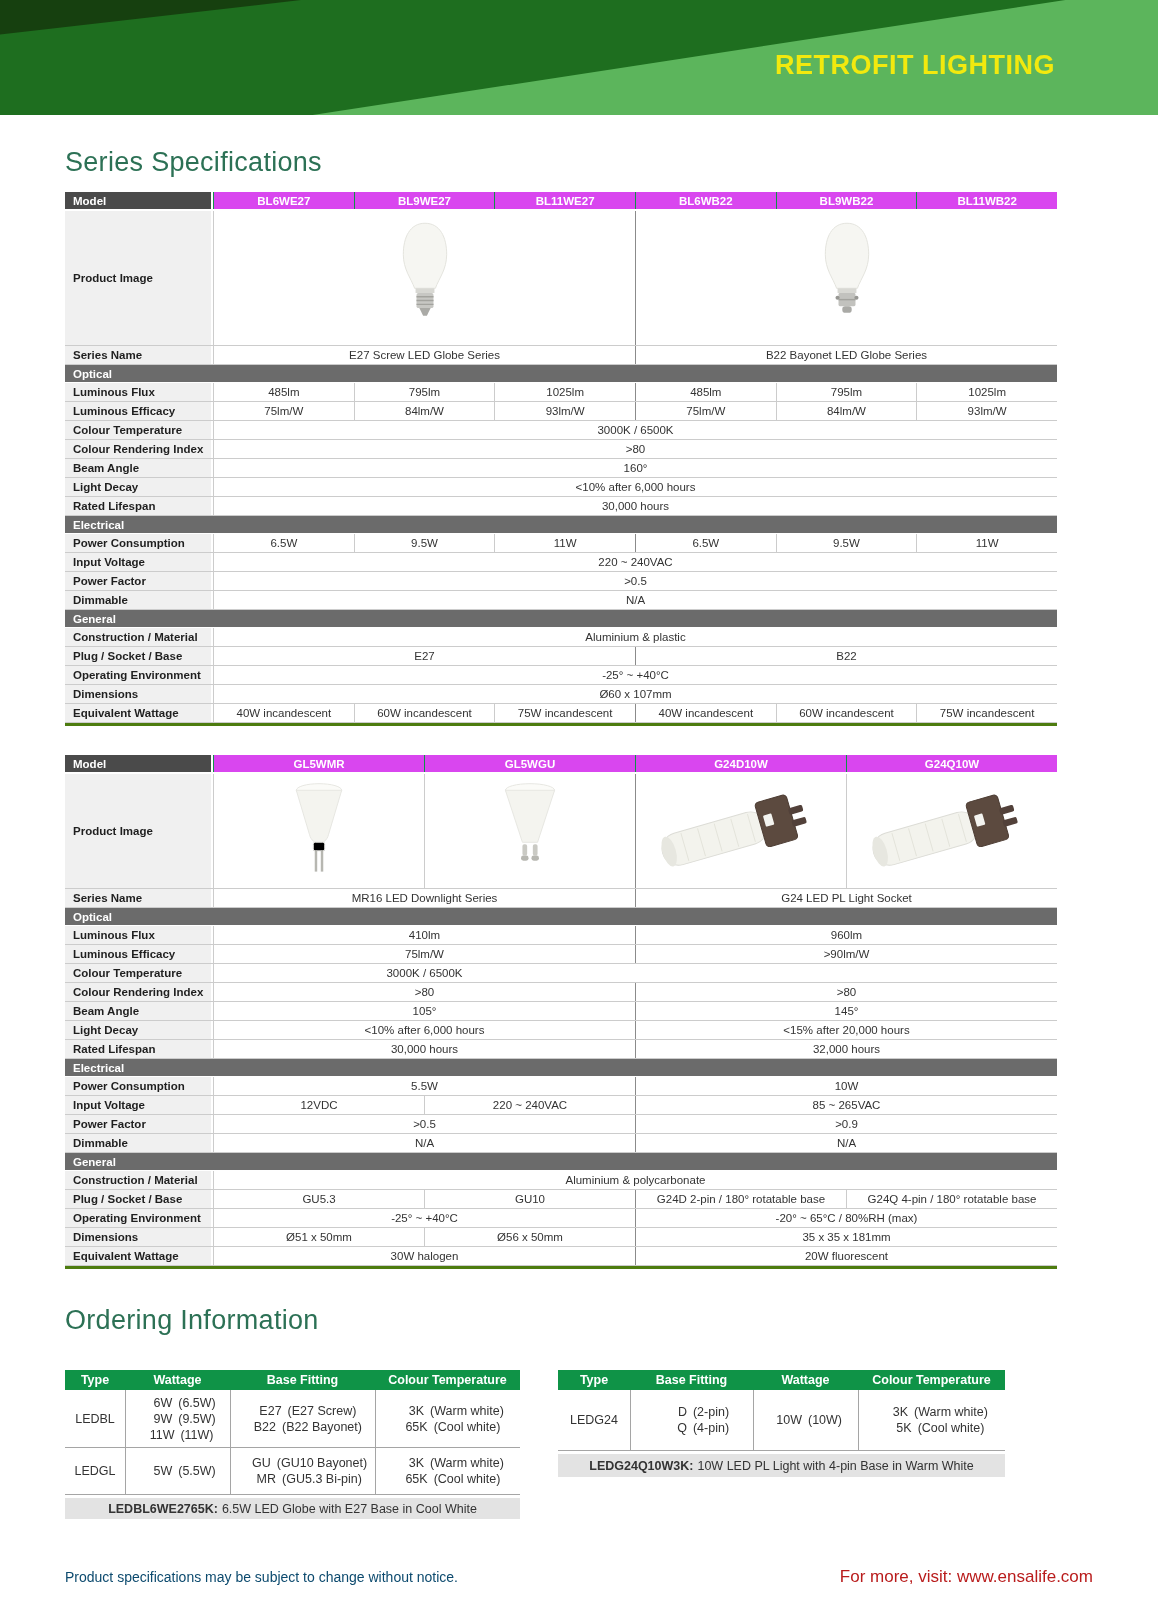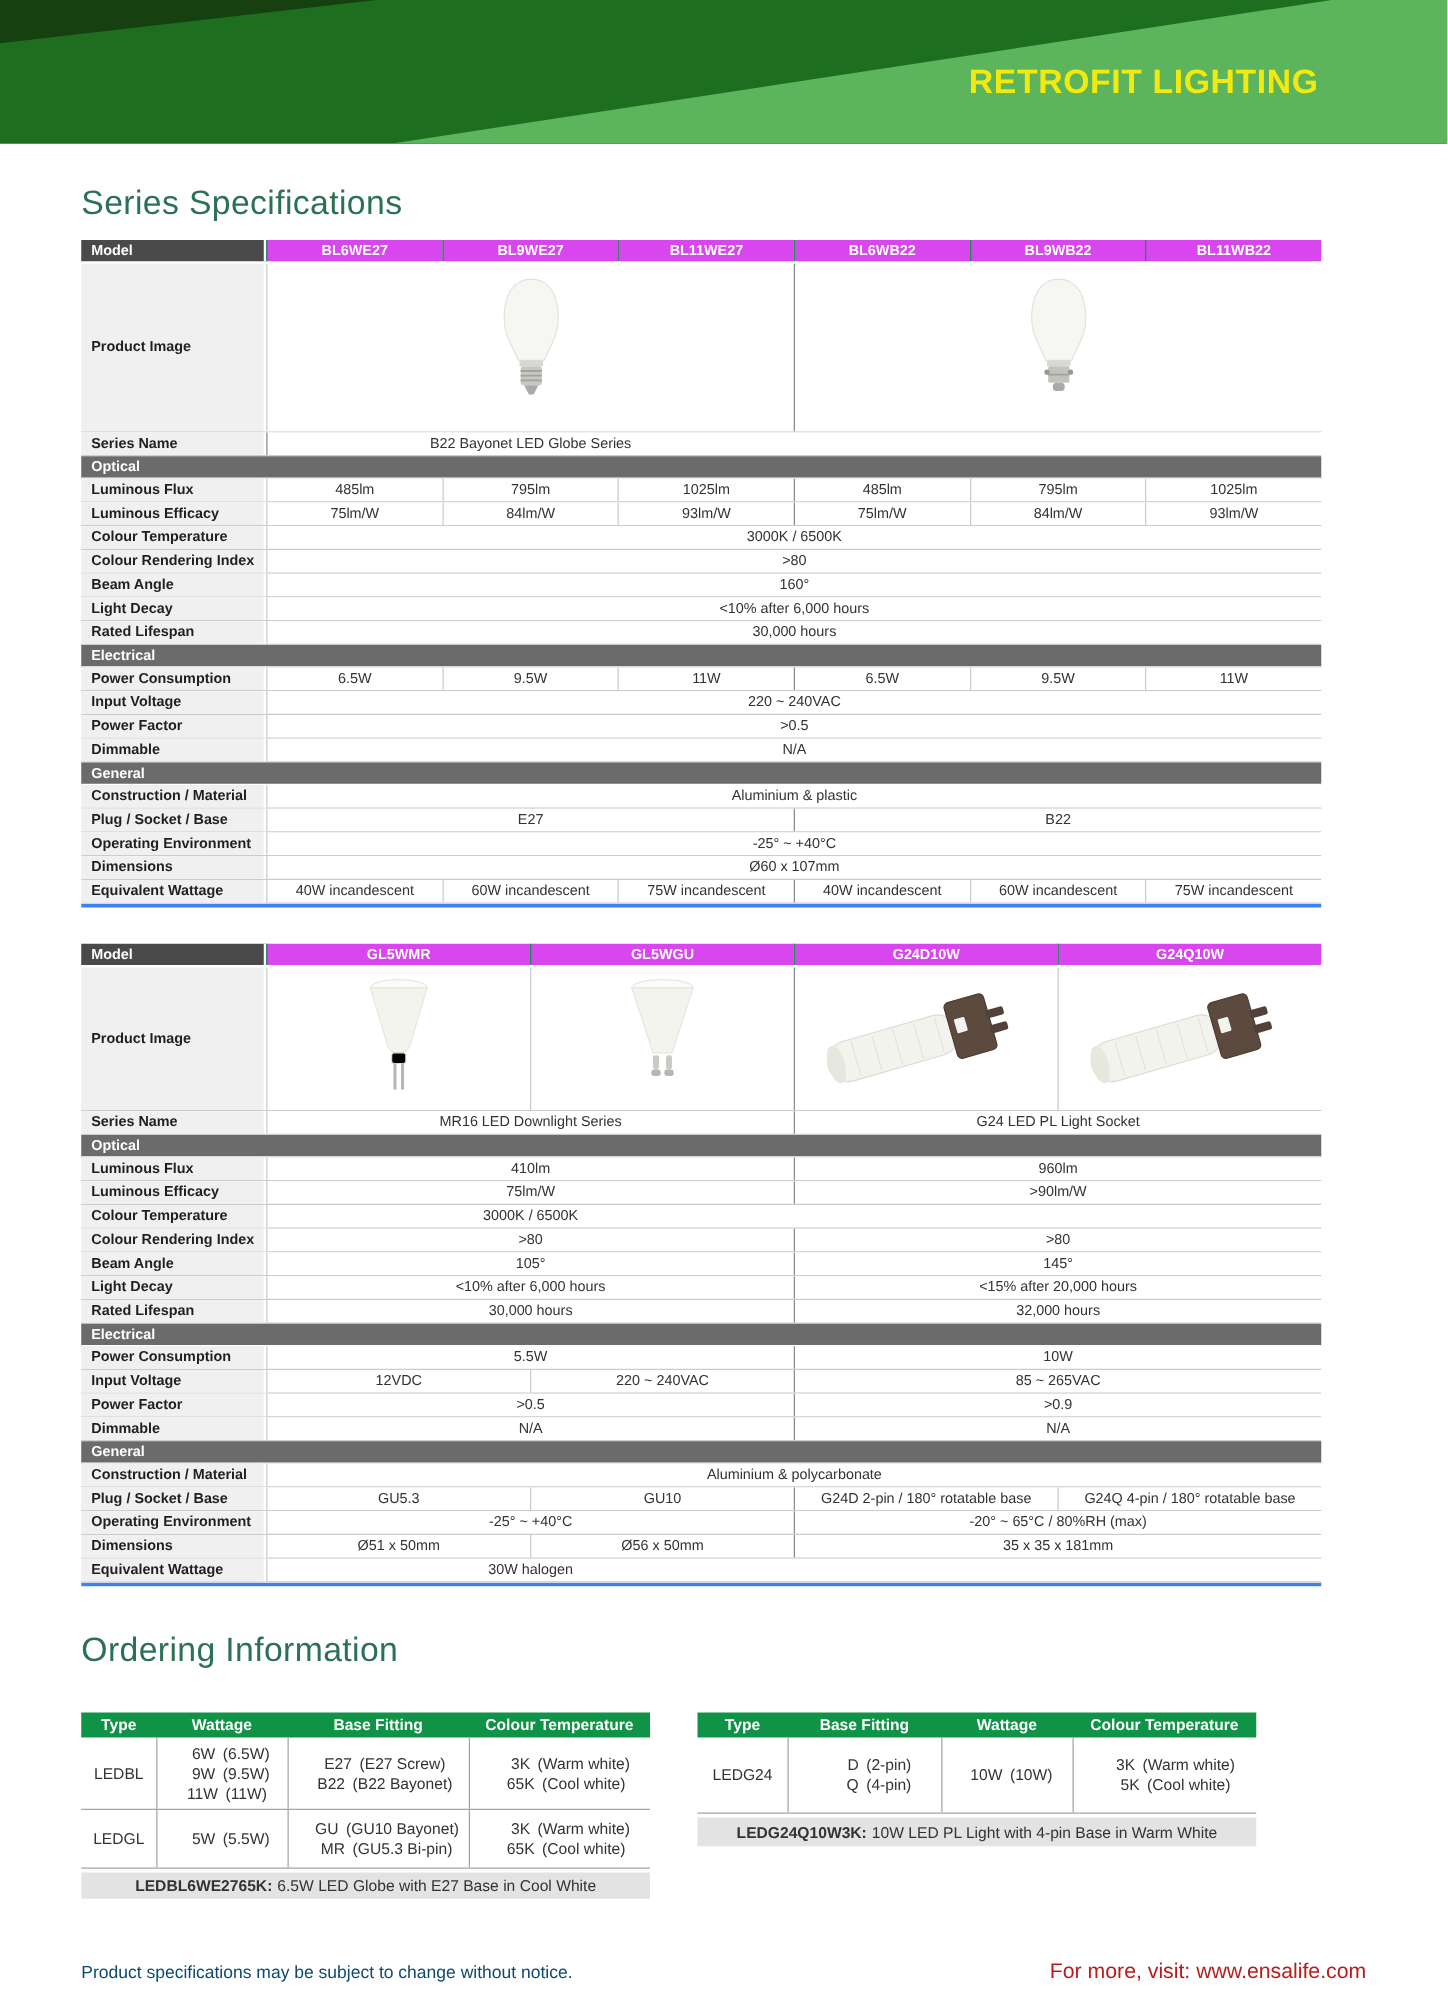"Model" .spec-table { border-bottom: 3px solid #3b82f6 -> 3px solid #4d7c0f }
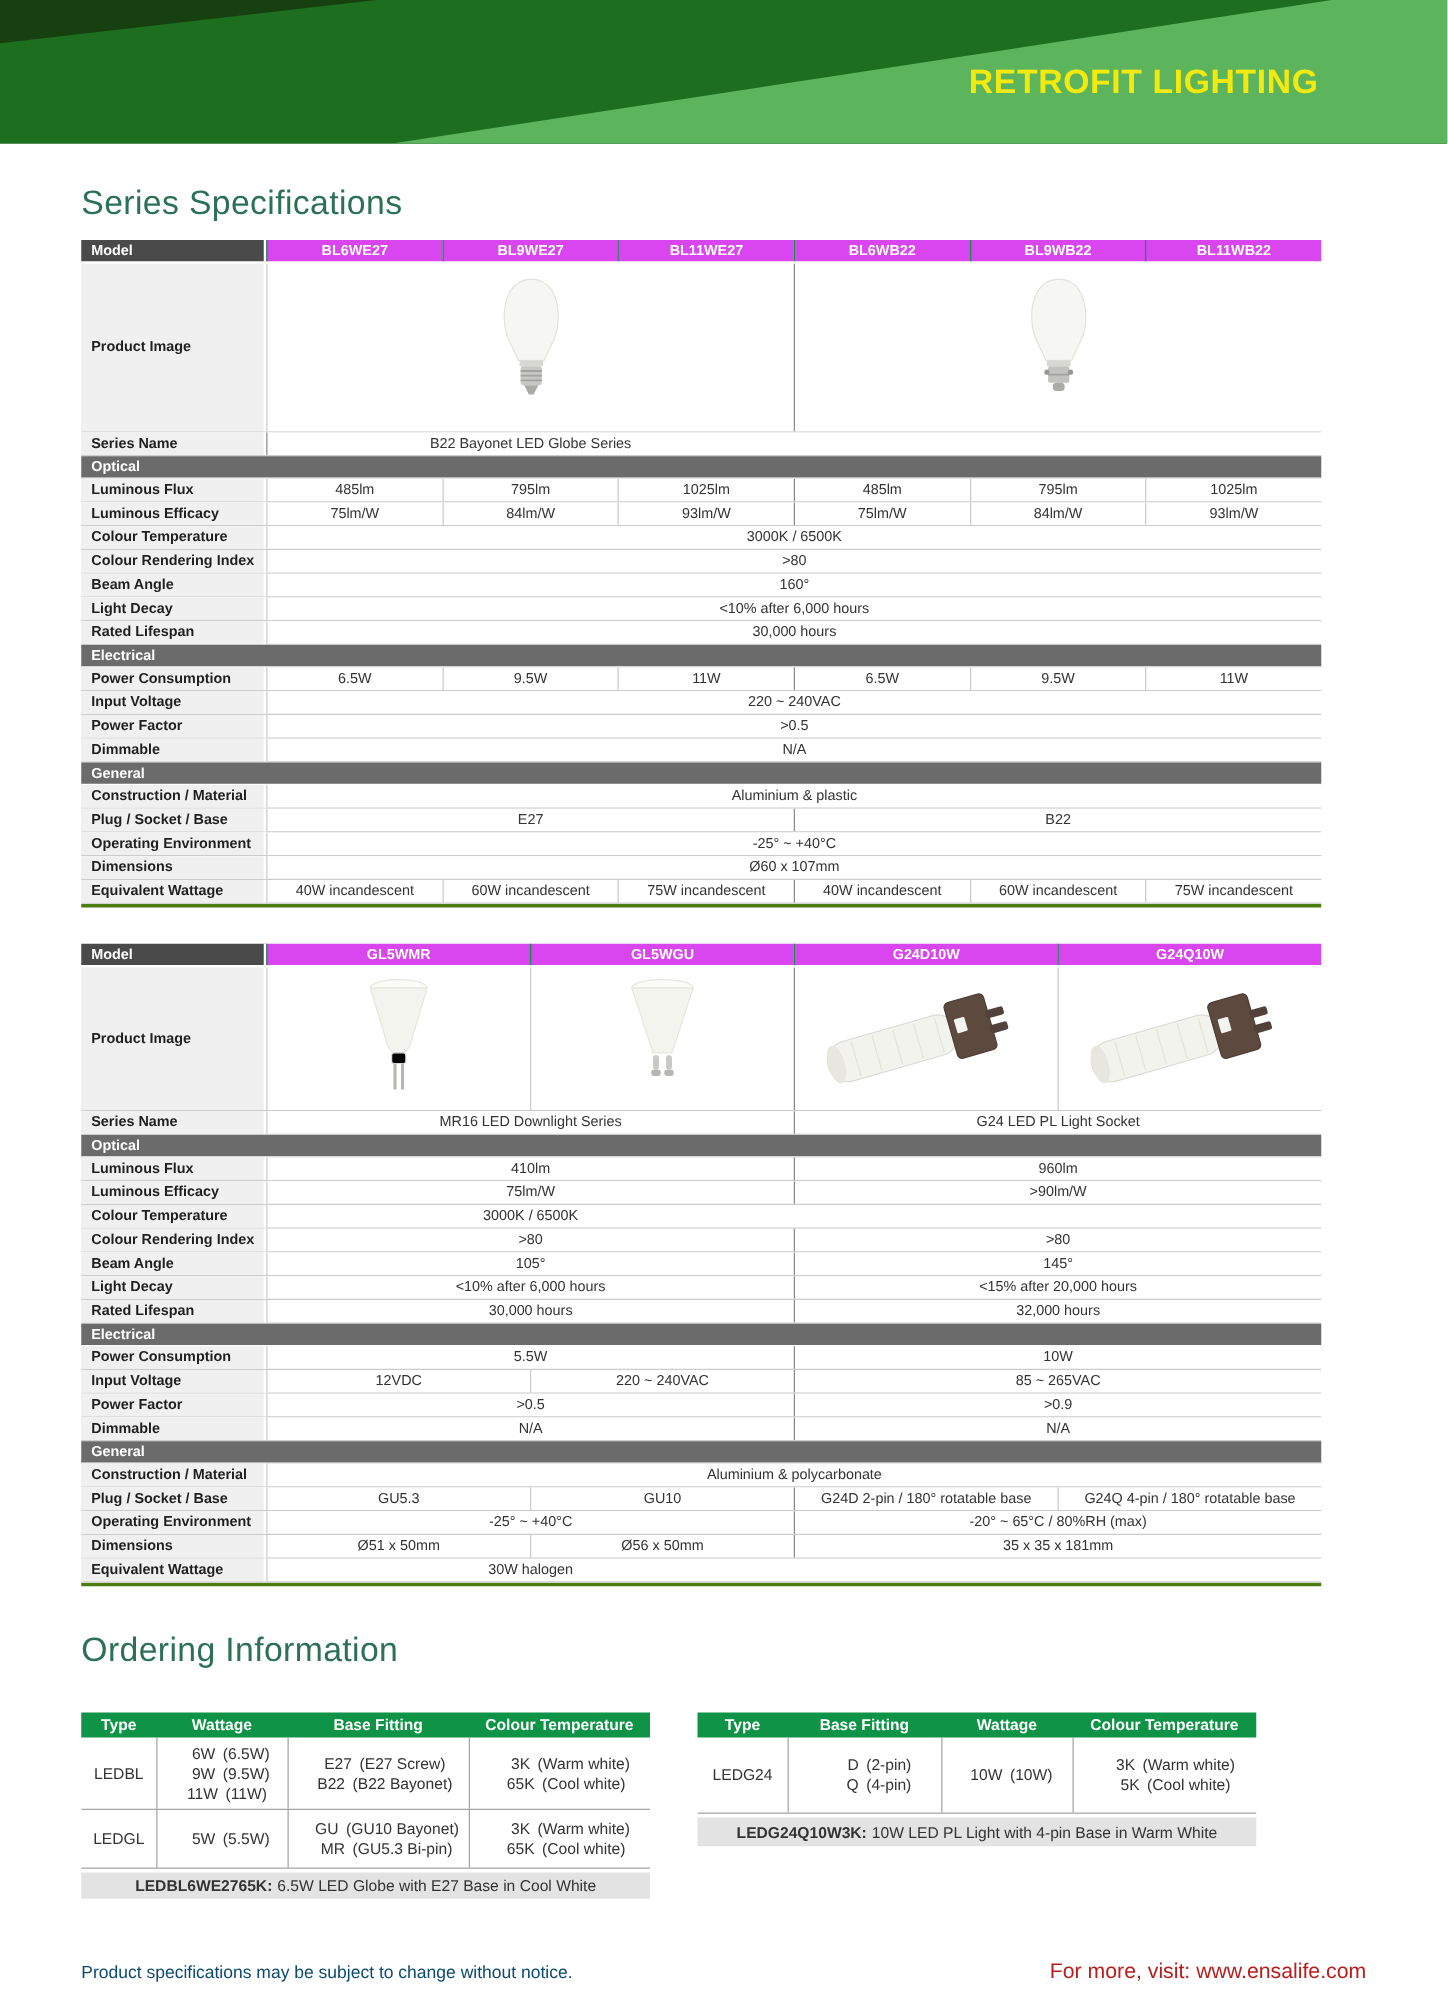"E27 Screw LED Globe Series" div.scell { html: none -> <div>E27 Screw LED Globe Series</div> }
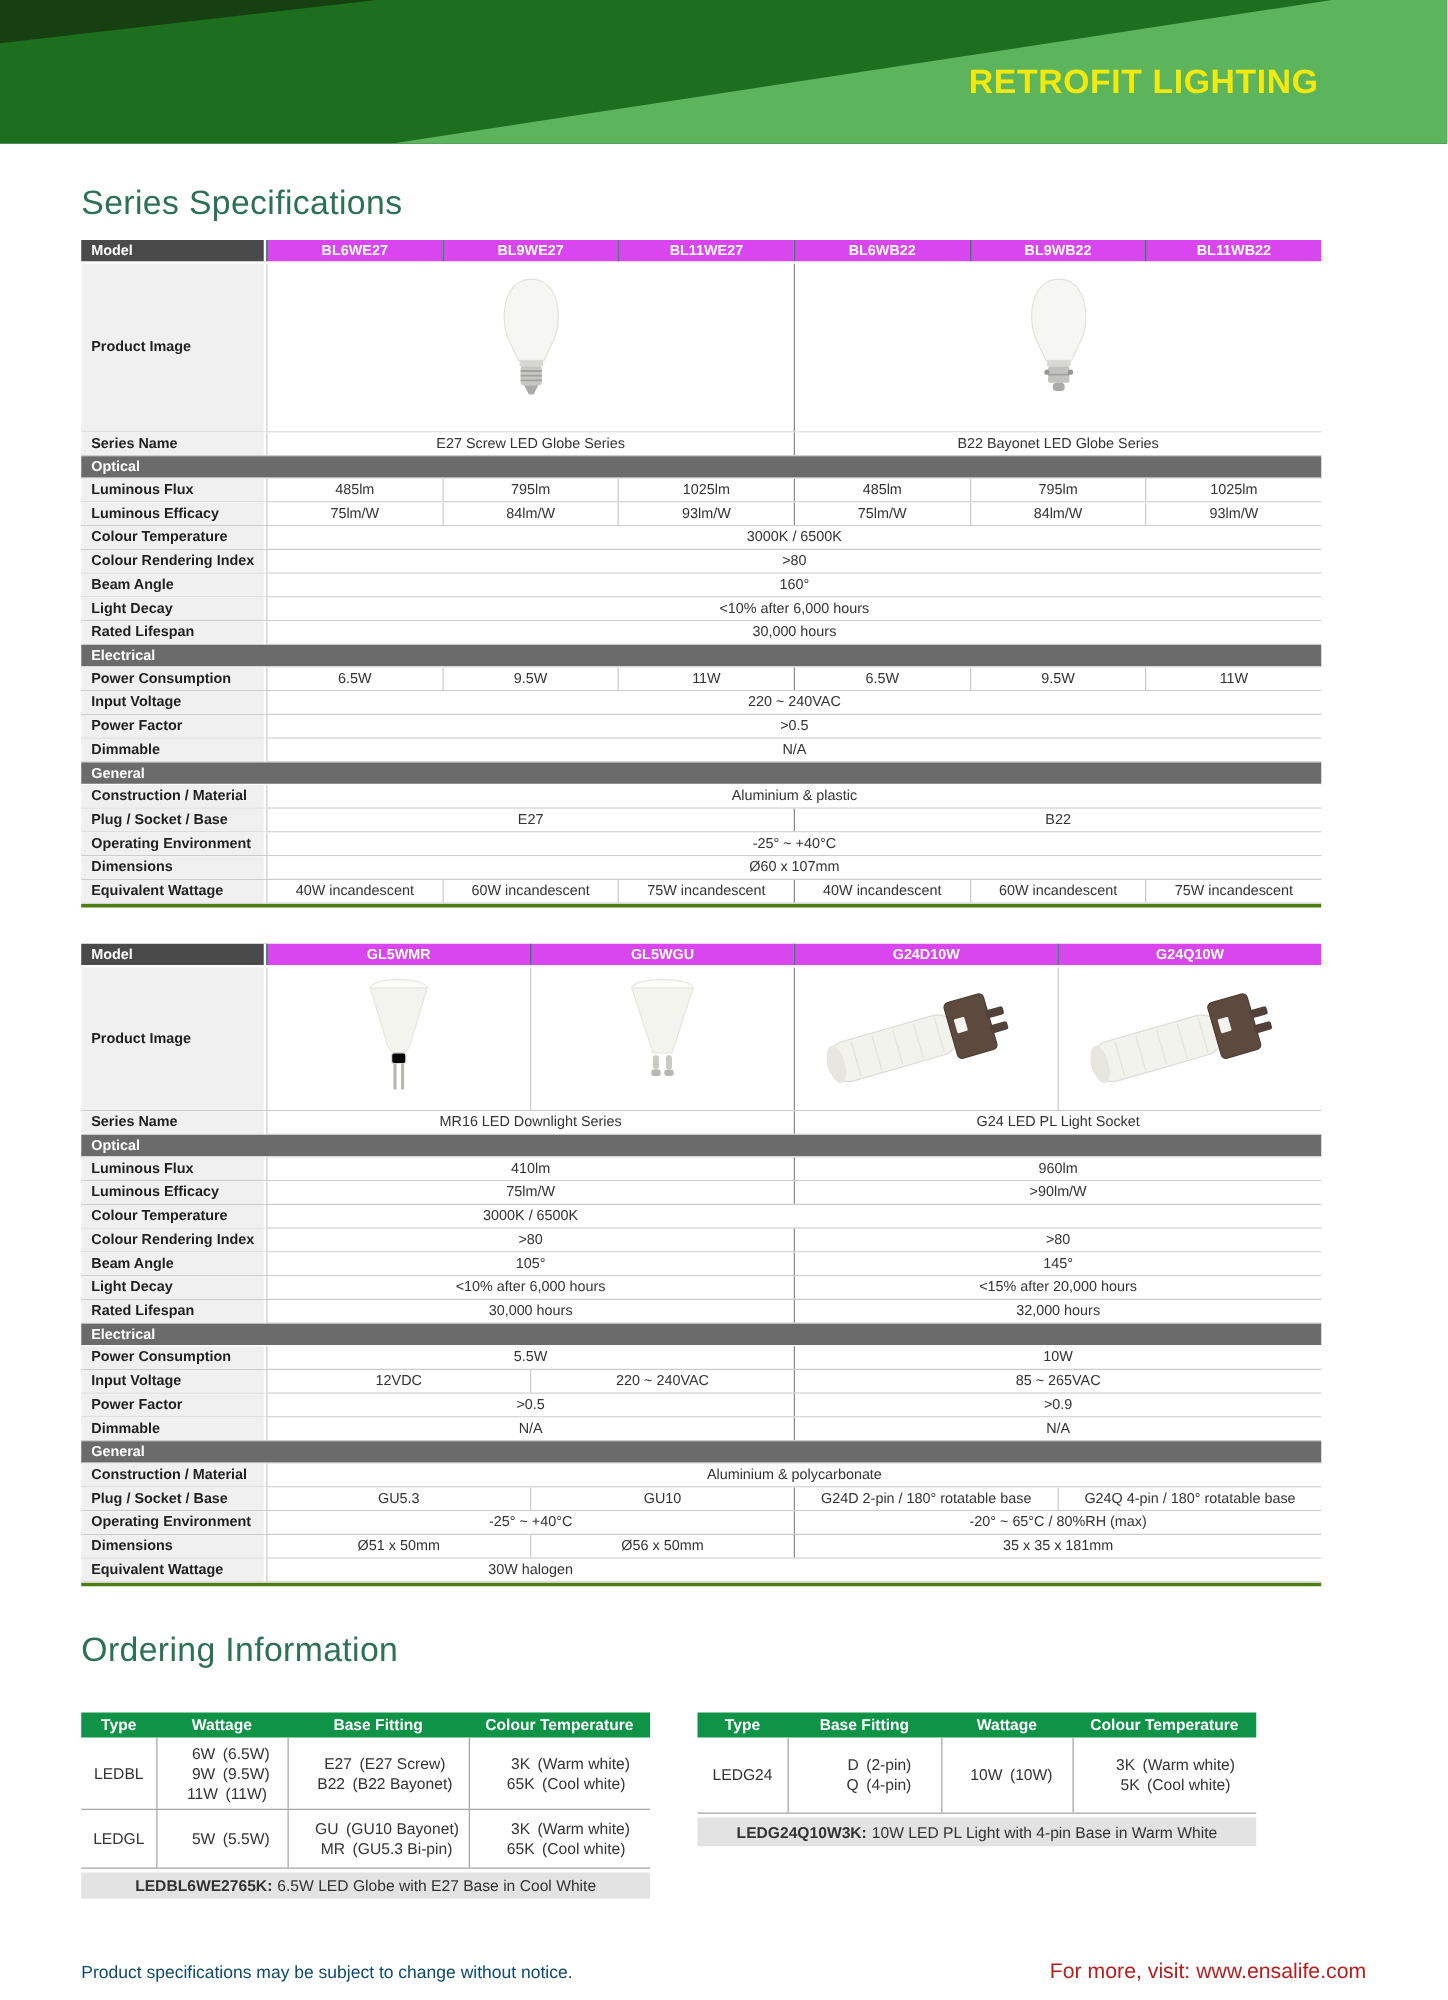"20W fluorescent" div.scell { html: none -> <div>20W fluorescent</div> }
